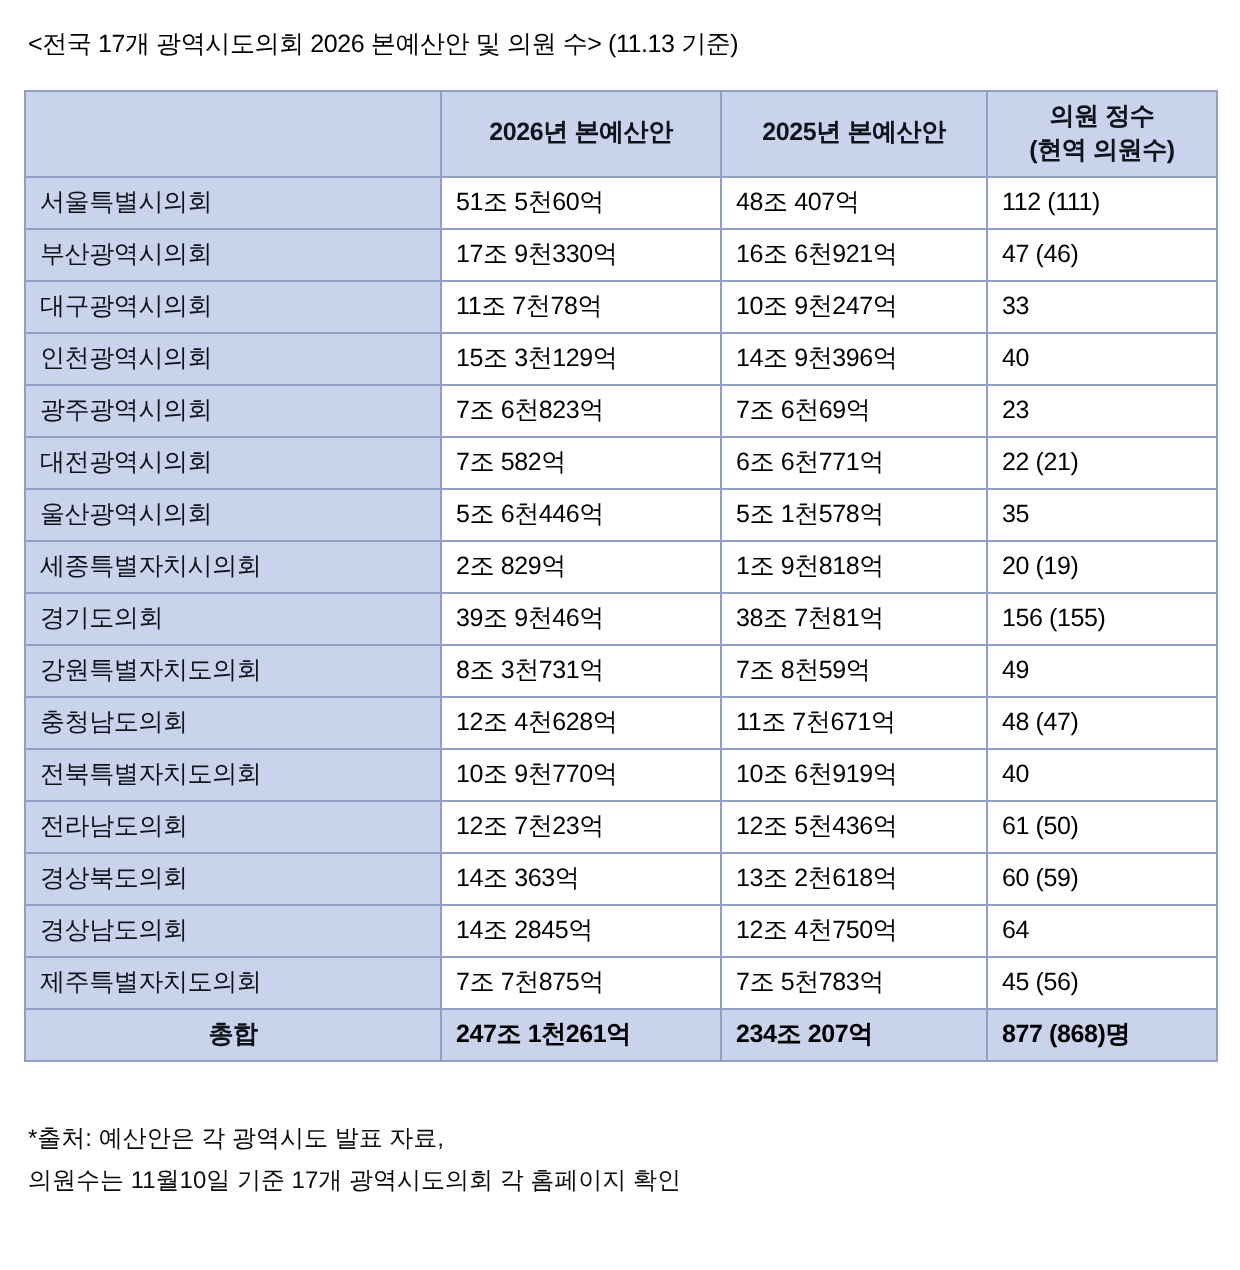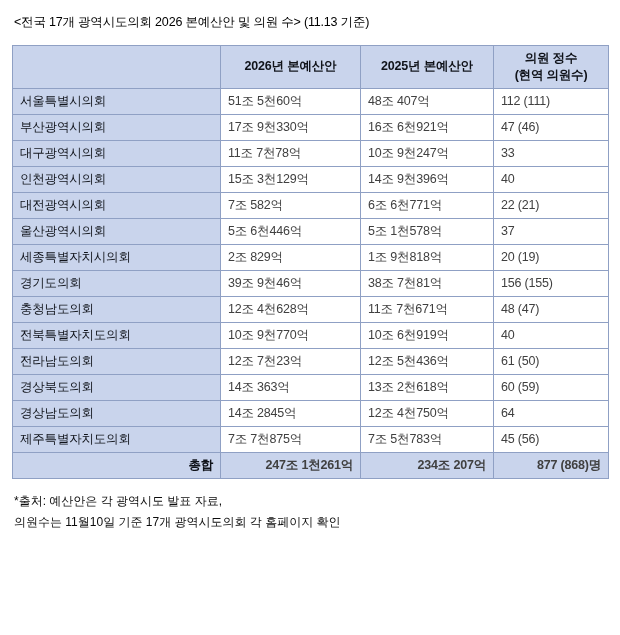"51조 5천60억" tbody td.val { color: #404040 -> #000000 }
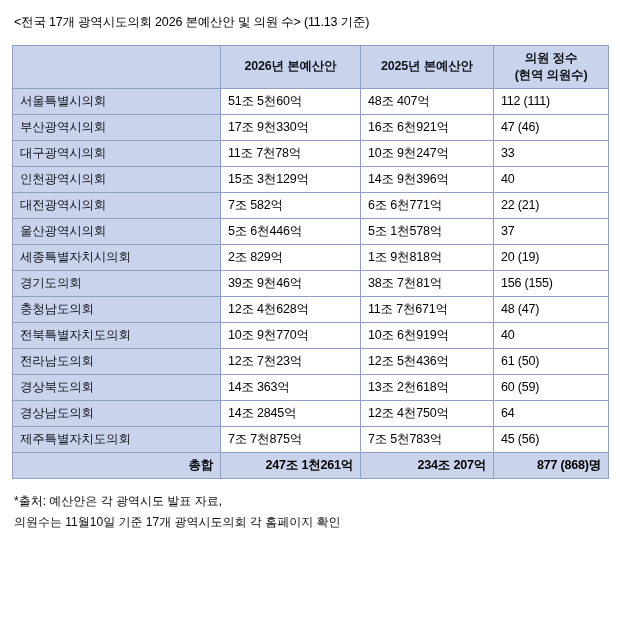"광주광역시의회" tr { html: none -> <tr> <td>광주광역시의회</td> <td>7조 6천823억</td> <td>7조 6천69억</td> <td>23</td> </tr> }
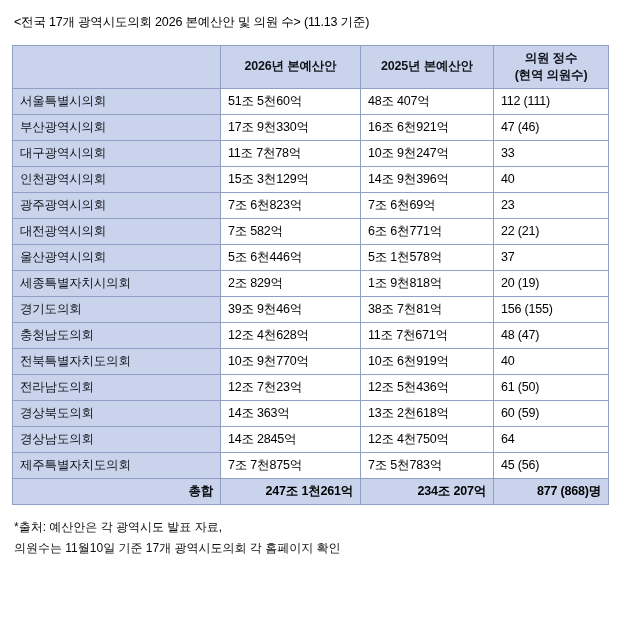"37" td.val { text: 37 -> 35 }
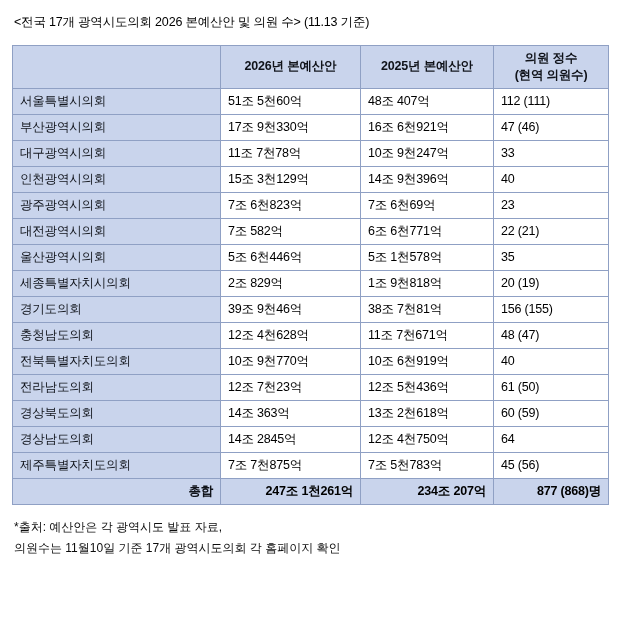"강원특별자치도의회" tr { html: none -> <tr> <td>강원특별자치도의회</td> <td>8조 3천731억</td> <td>7조 8천59억</td> <td>49</td> </tr> }
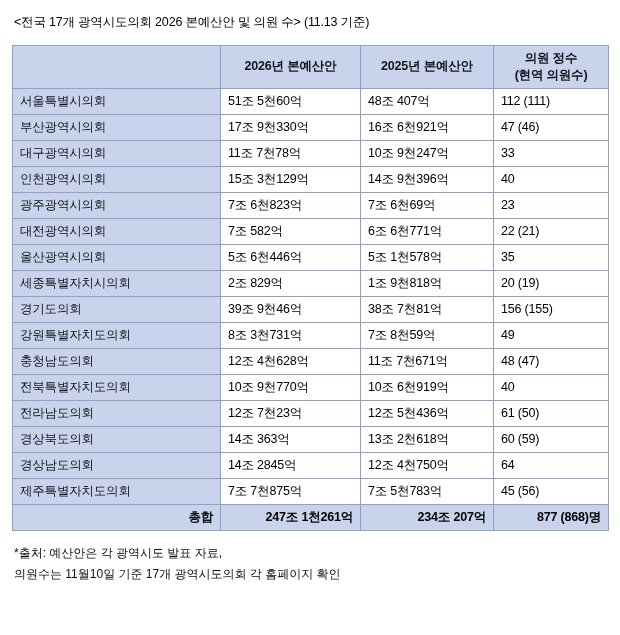"총합" tbody tr.total td.name { text-align: none -> center }
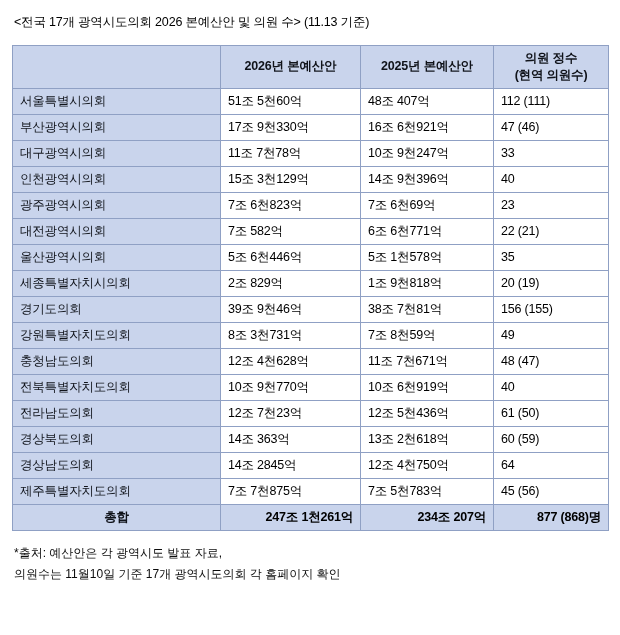"247조 1천261억" tbody tr.total td { text-align: right -> none }
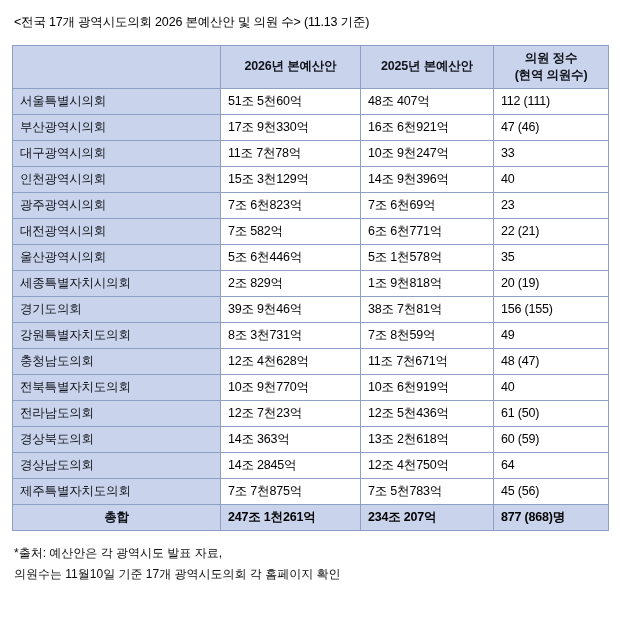"*출처: 예산안은 각 광역시도 발표" .footnotes { margin-top: 12px -> 28px }
